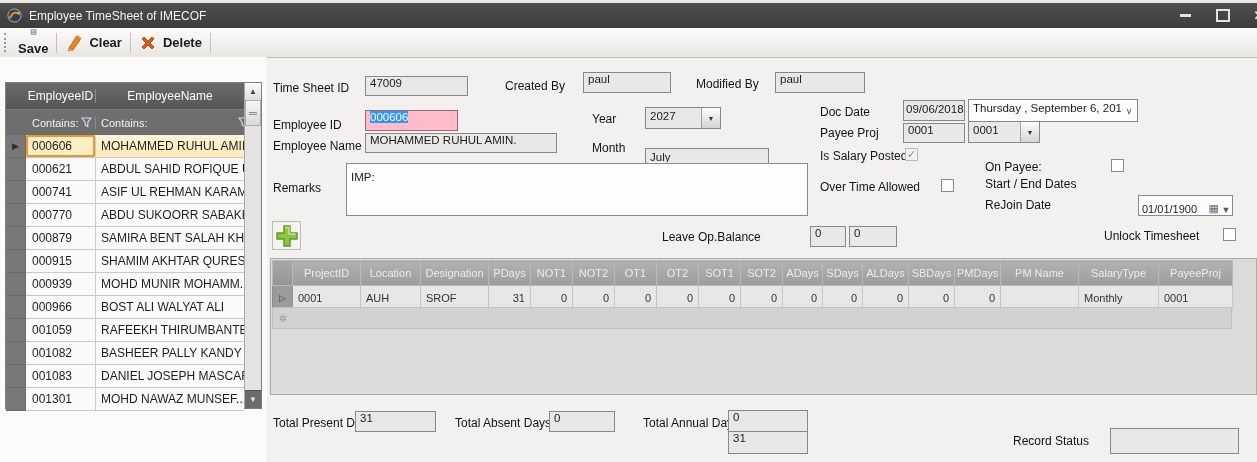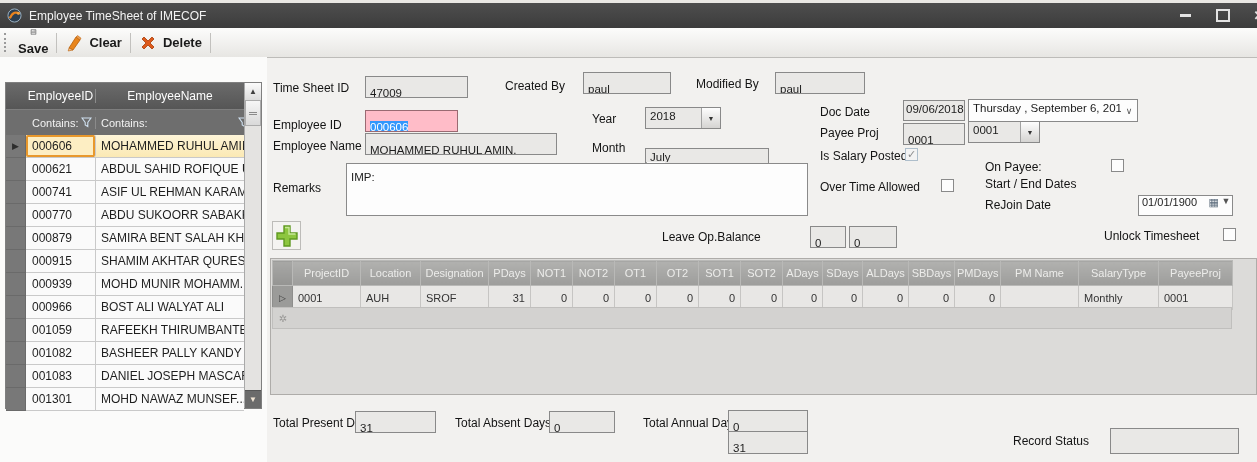"47009" .tbox { padding: 10px 4px -> 0 4px }
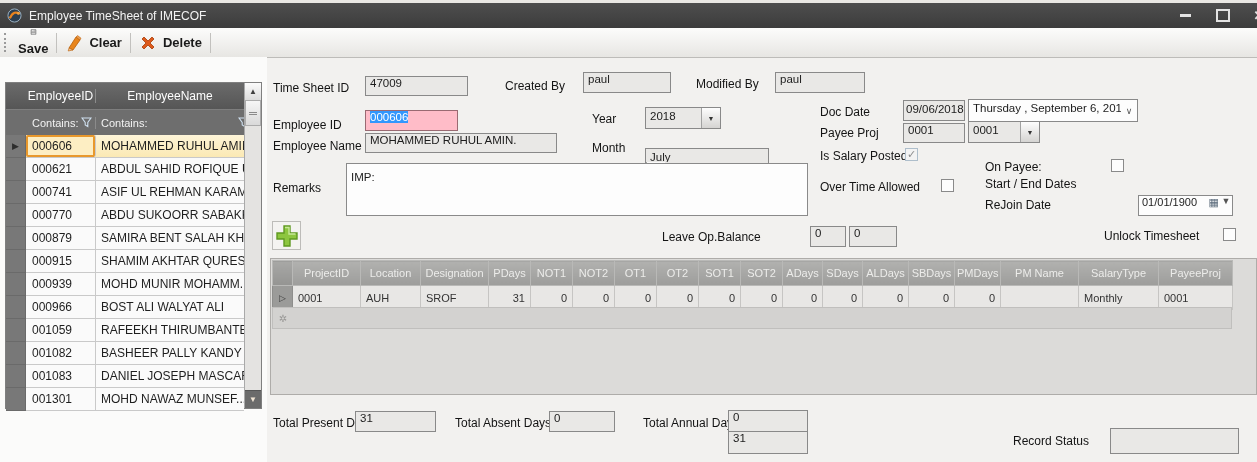"2018" span.val { text: 2018 -> 2027 }
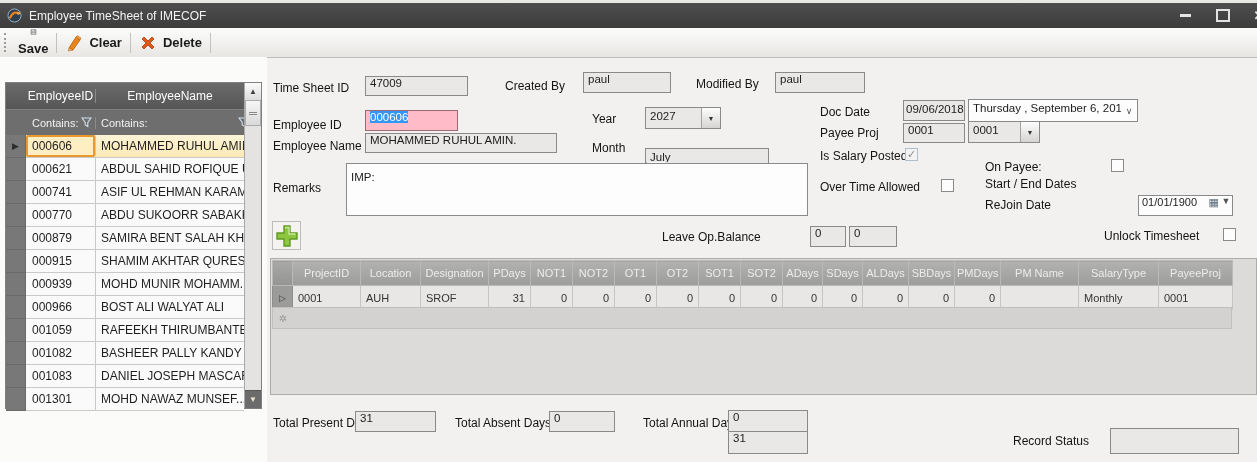"01/01/1900" .datepick { align-items: flex-start -> flex-end }
